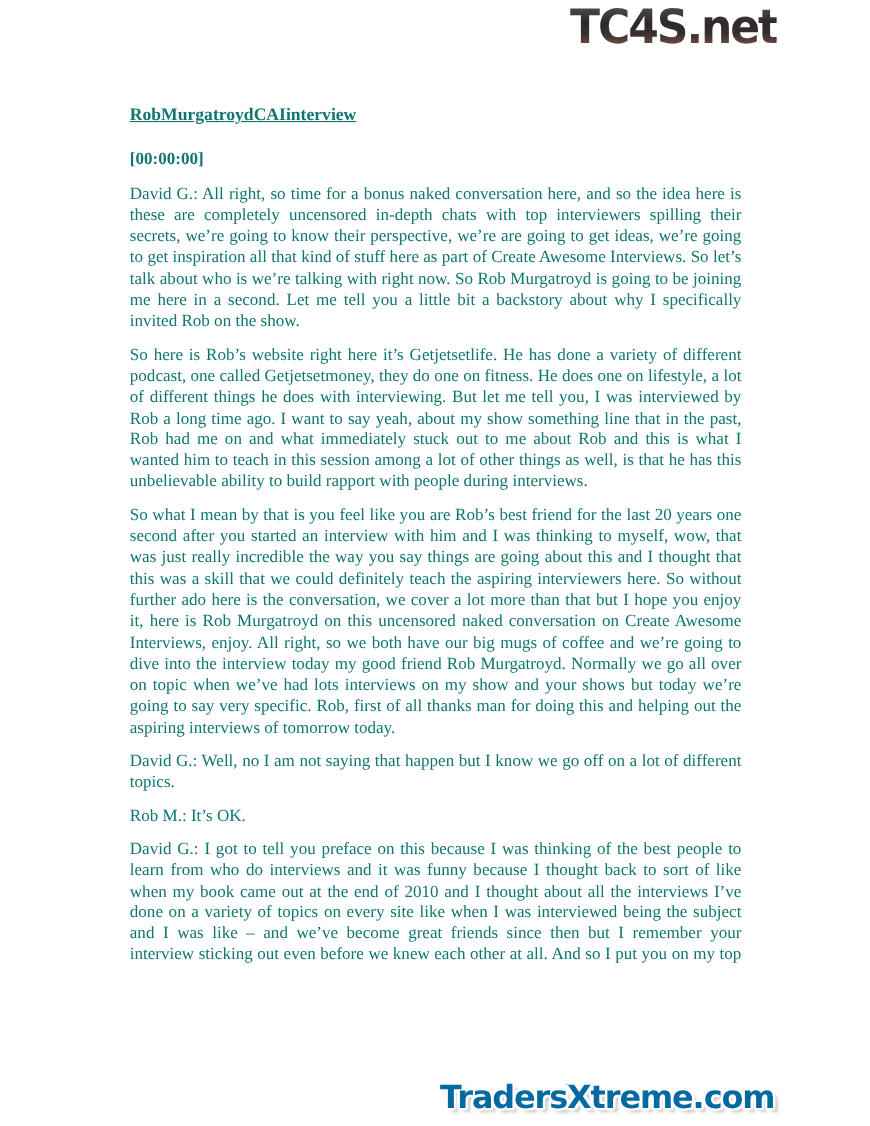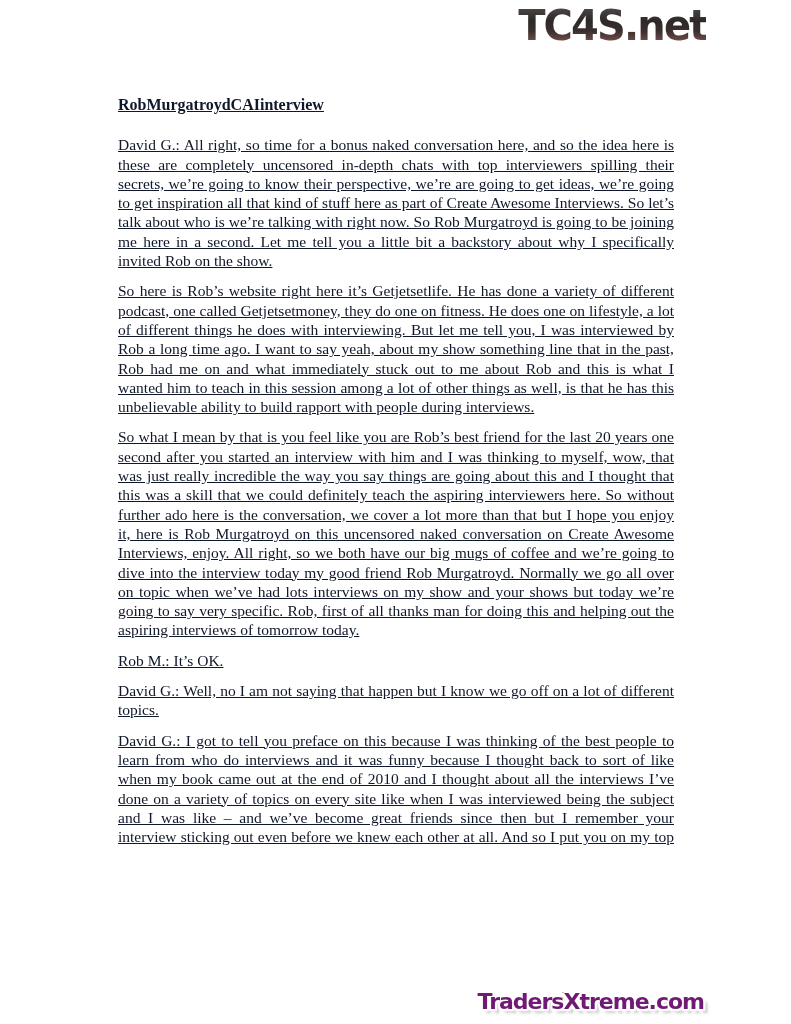"RobMurgatroydCAIinterview" .content { color: #0f172a -> #0f766e; text-decoration: underline -> none }
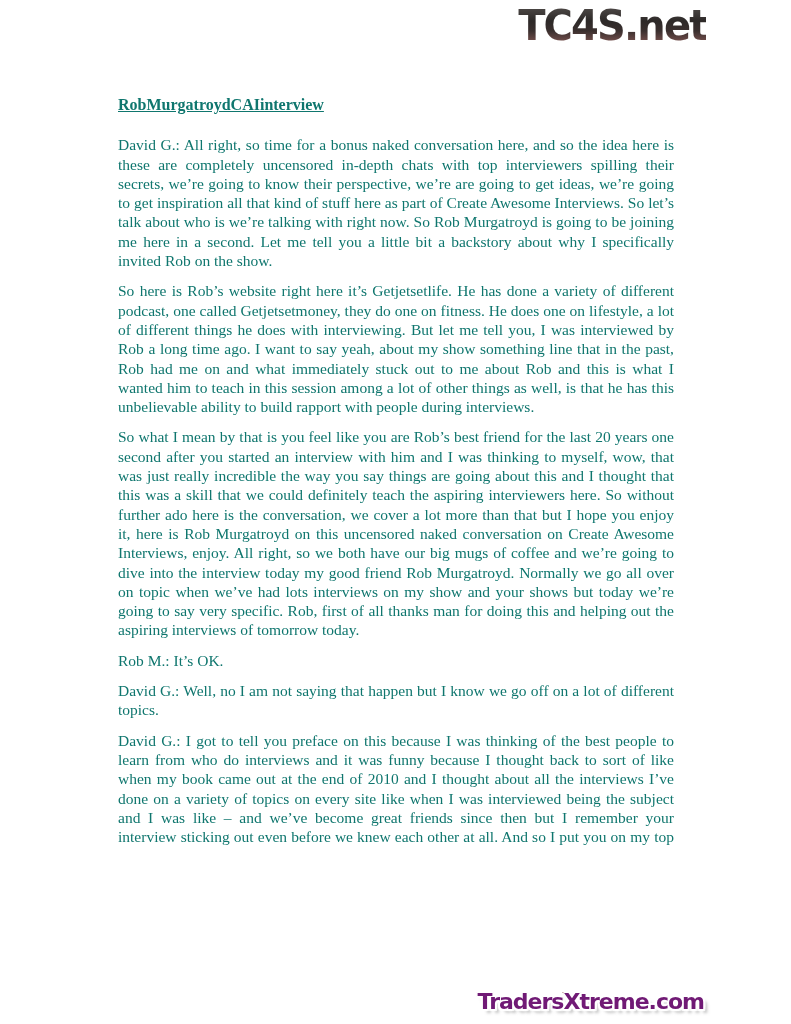"[00:00:00]" div.timecode { html: none -> <div>[00:00:00]</div> }
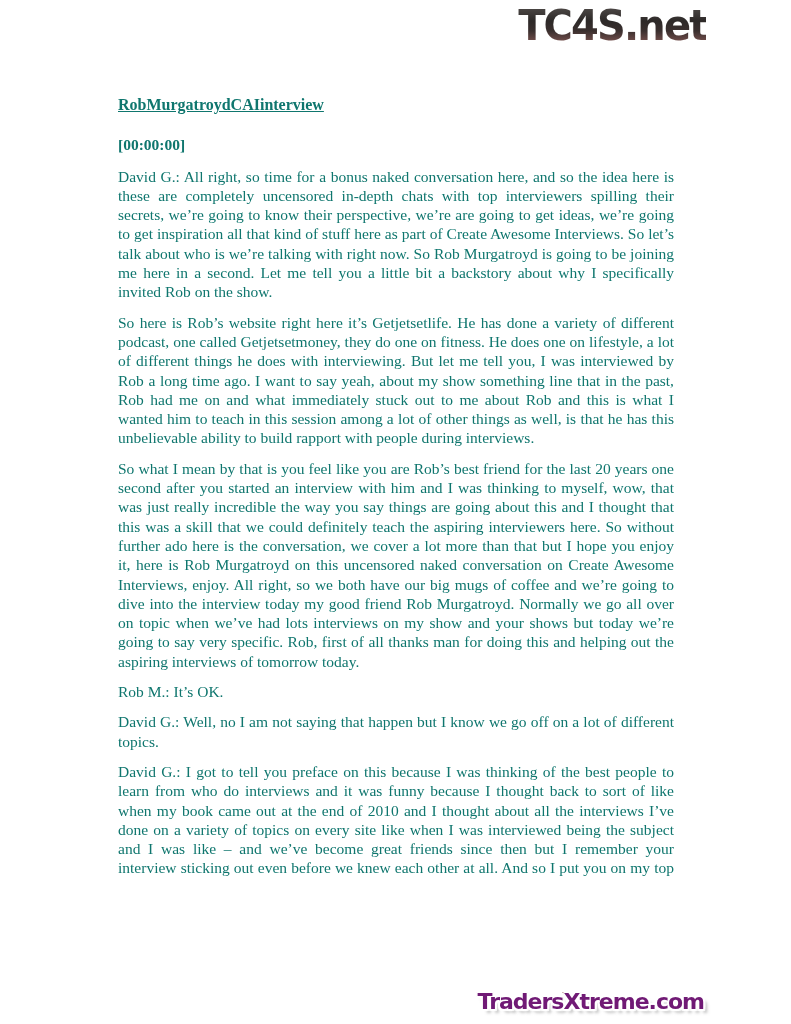"Rob M.: It’s OK." p.para { order: before "David G.: Well, no I" -> after "David G.: Well, no I" }
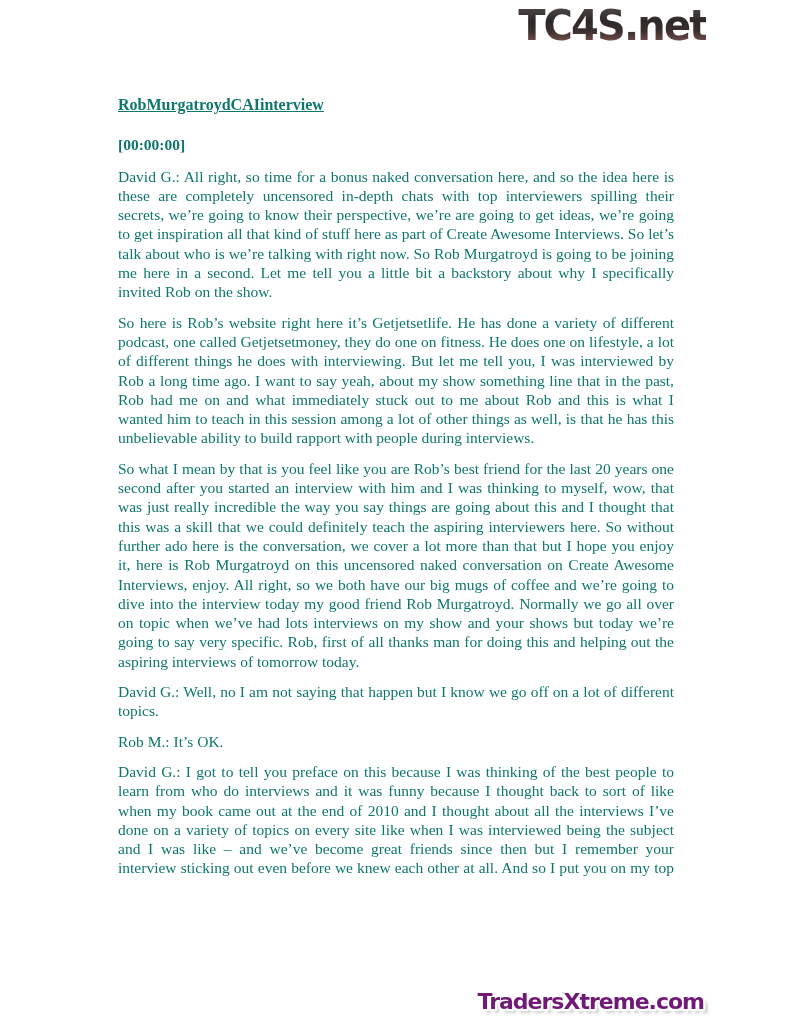"TradersXtreme.com" .traders-logo { color: #701a75 -> #0369a1; font-size: 22px -> 29px }
